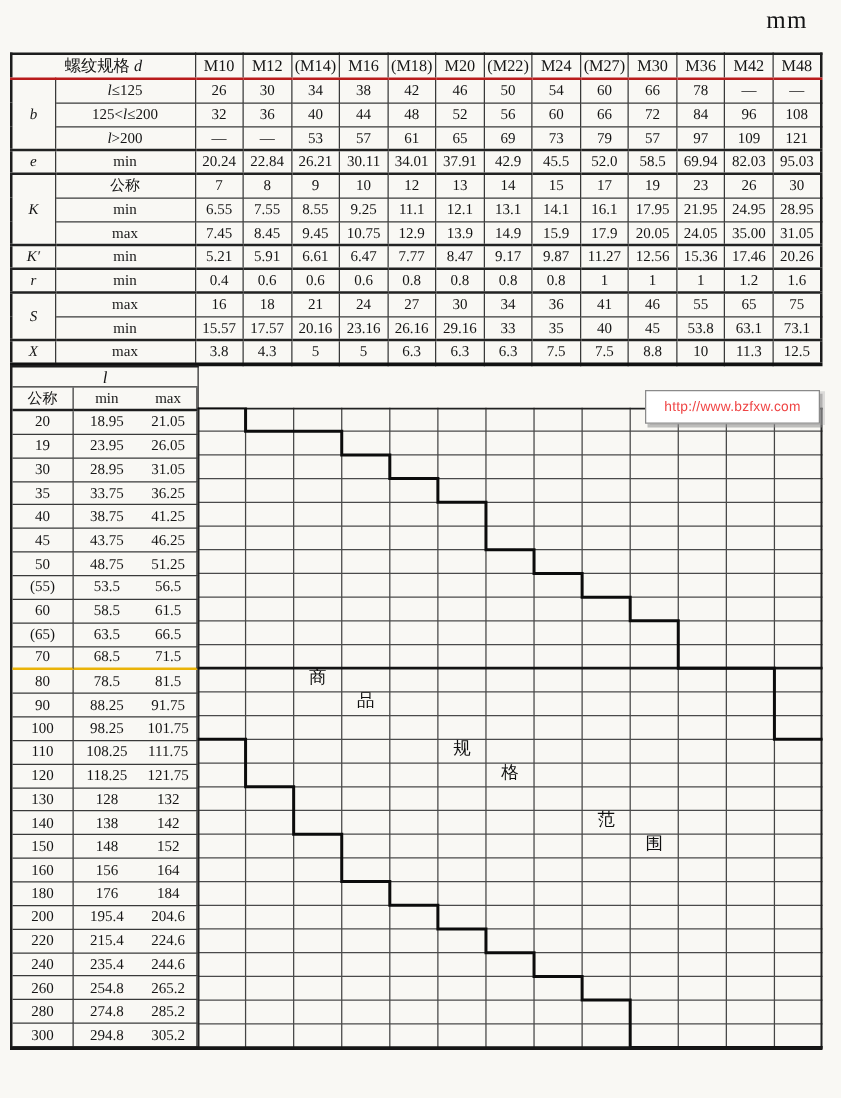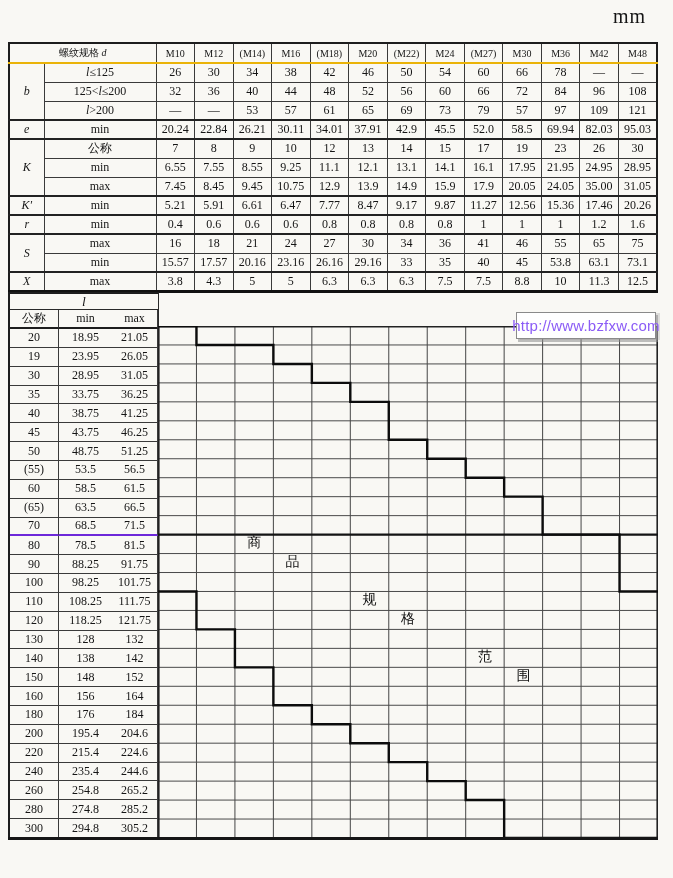"螺纹规格 d" table.spec tr.hdr th { border-bottom: 2px solid #eab308 -> 2px solid #b91c1c; font-size: 10px -> 13px }
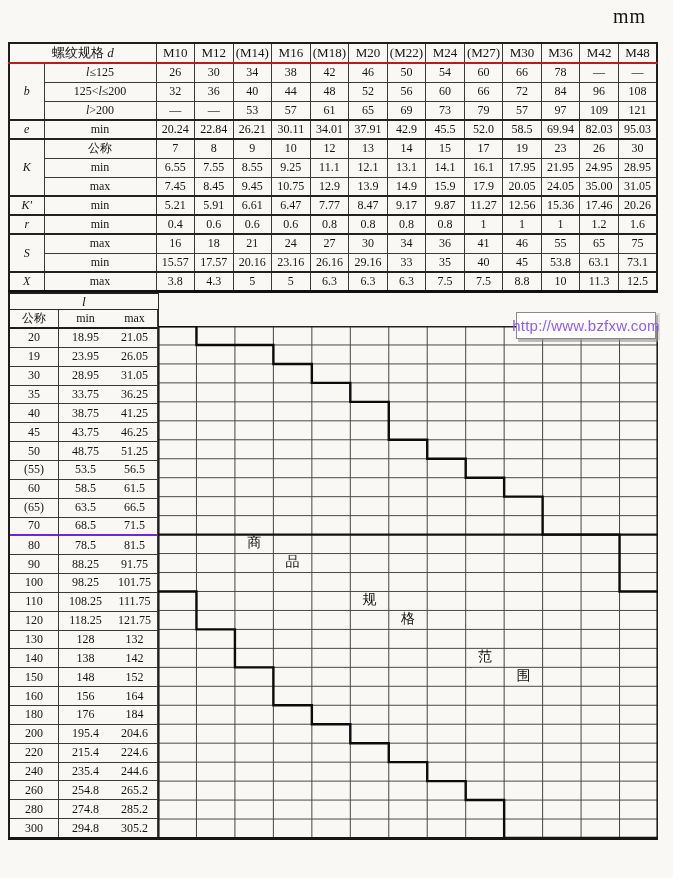"http://www.bzfxw.com" .watermark { color: #8b5cf6 -> #ef4444; font-size: 15px -> 11px }
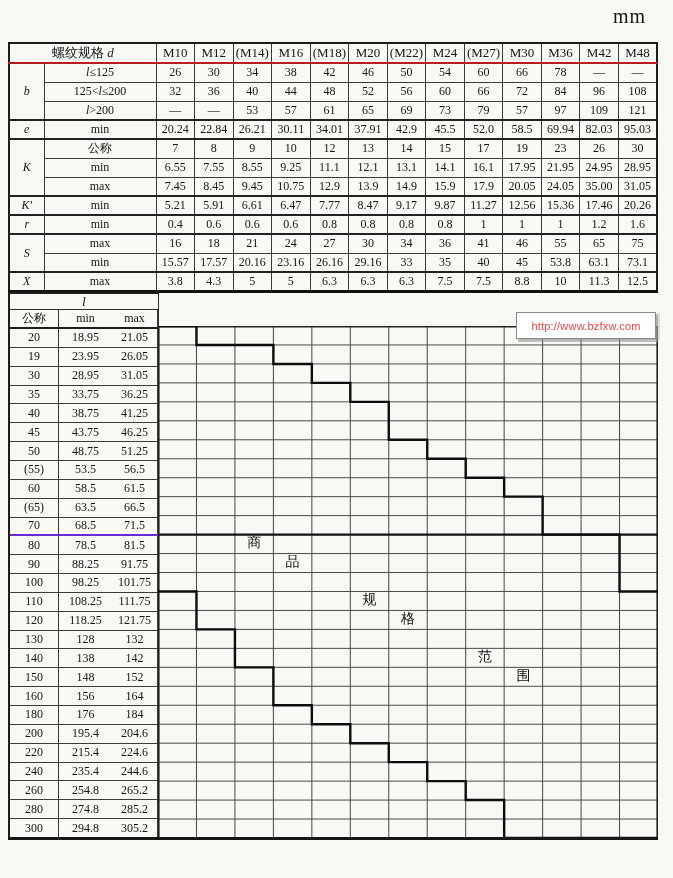"70" .ltable .thick { border-bottom: 2px solid #6d28d9 -> 2px solid #eab308 }
